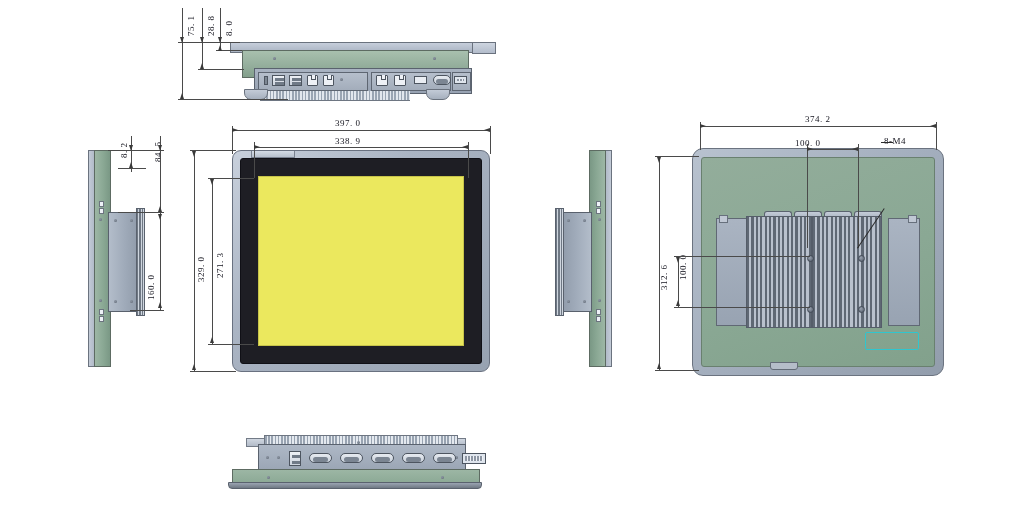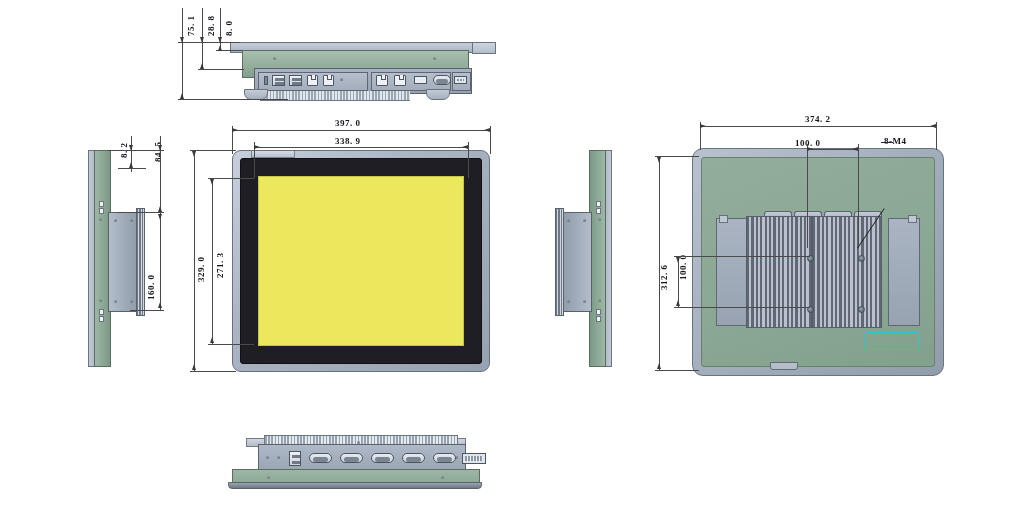"397. 0" .stage { font-weight: bold -> none }
